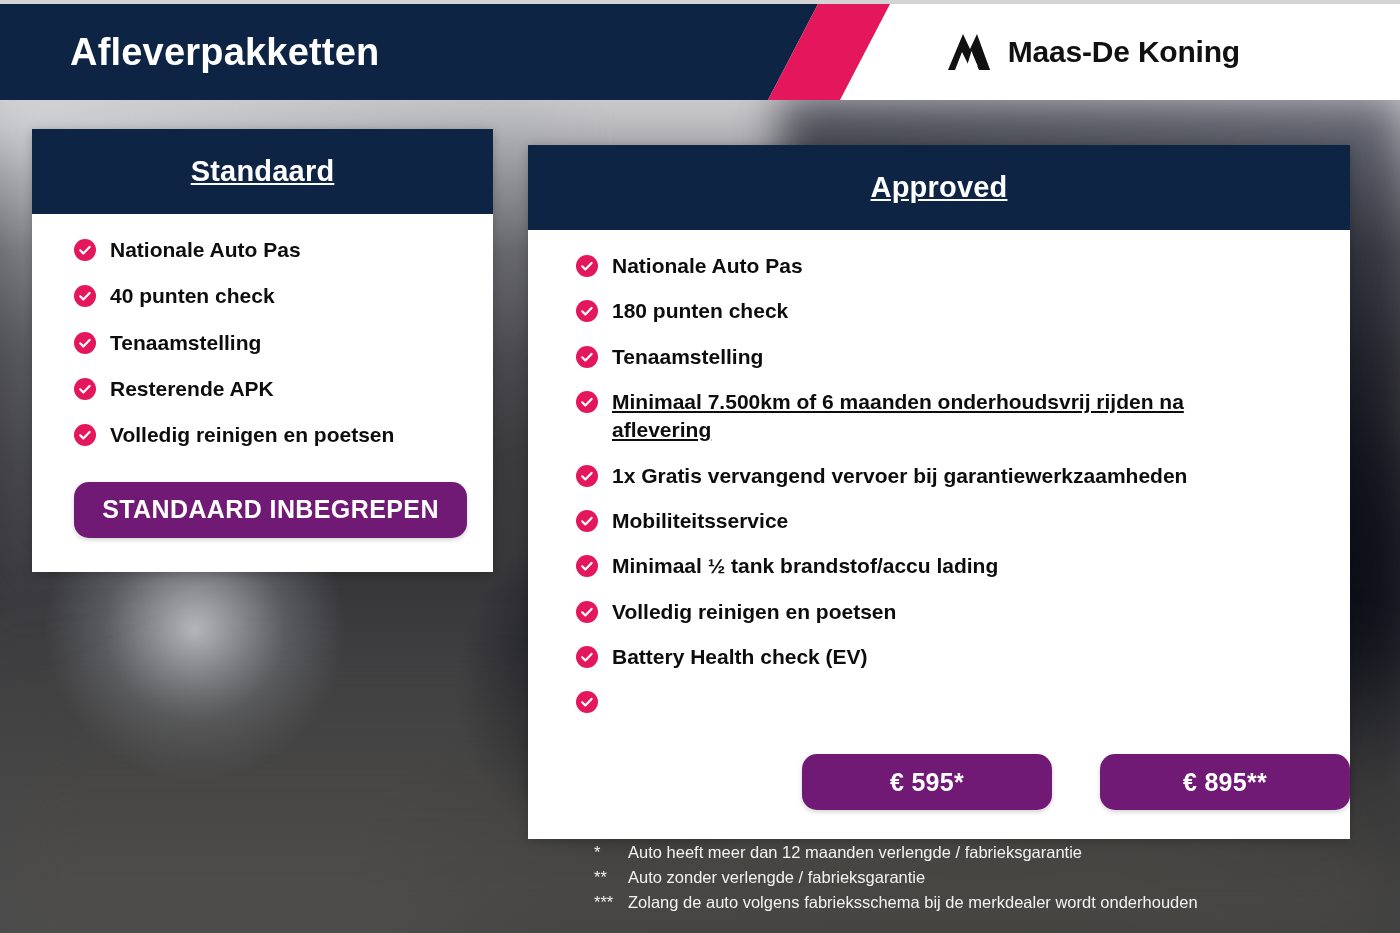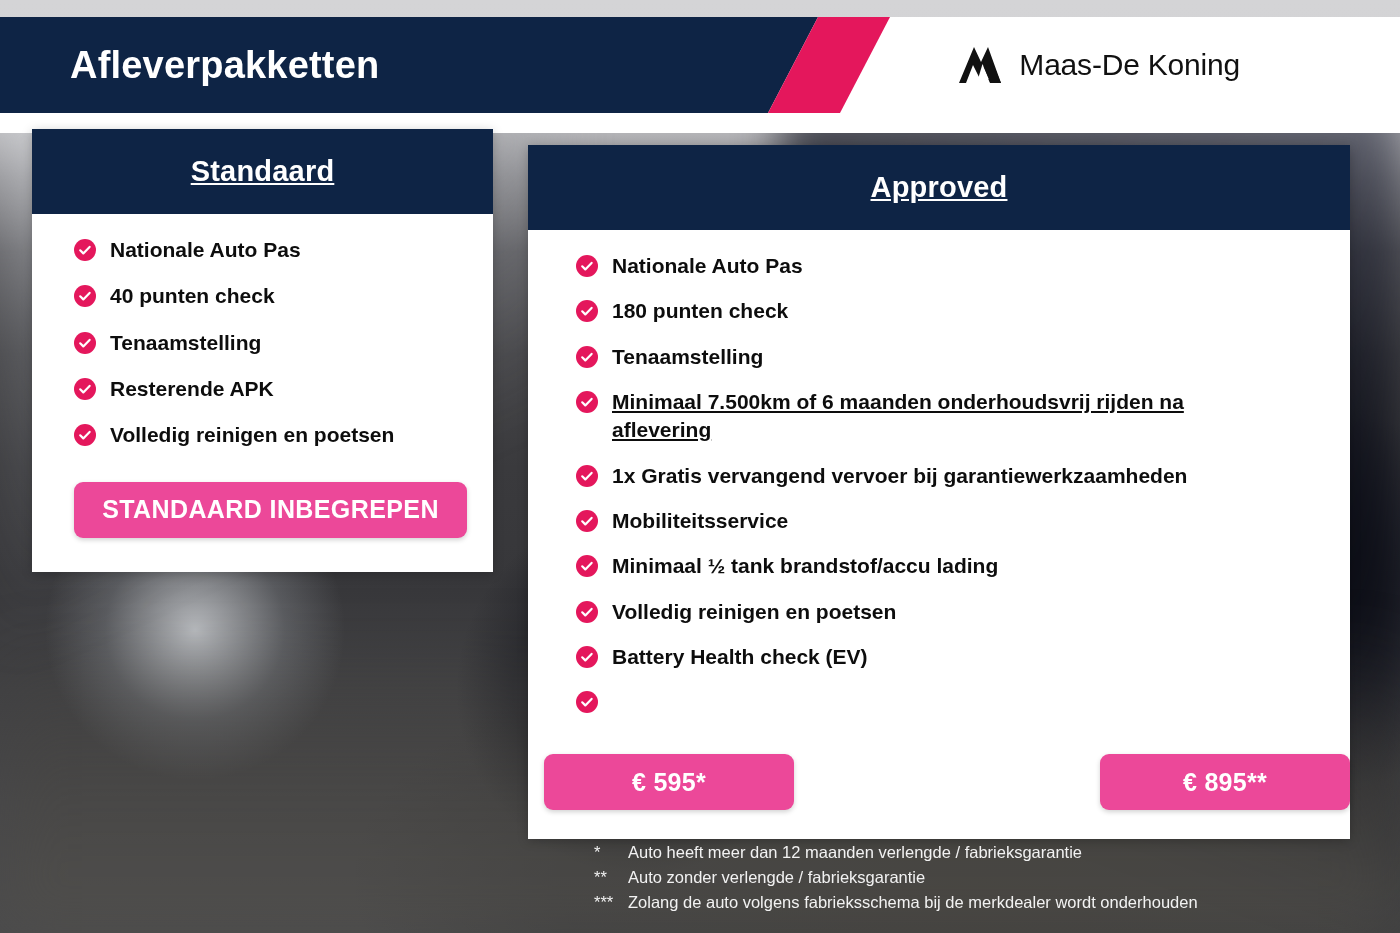"Afleverpakketten" .header { height: 116px -> 96px; top: 17px -> 4px }
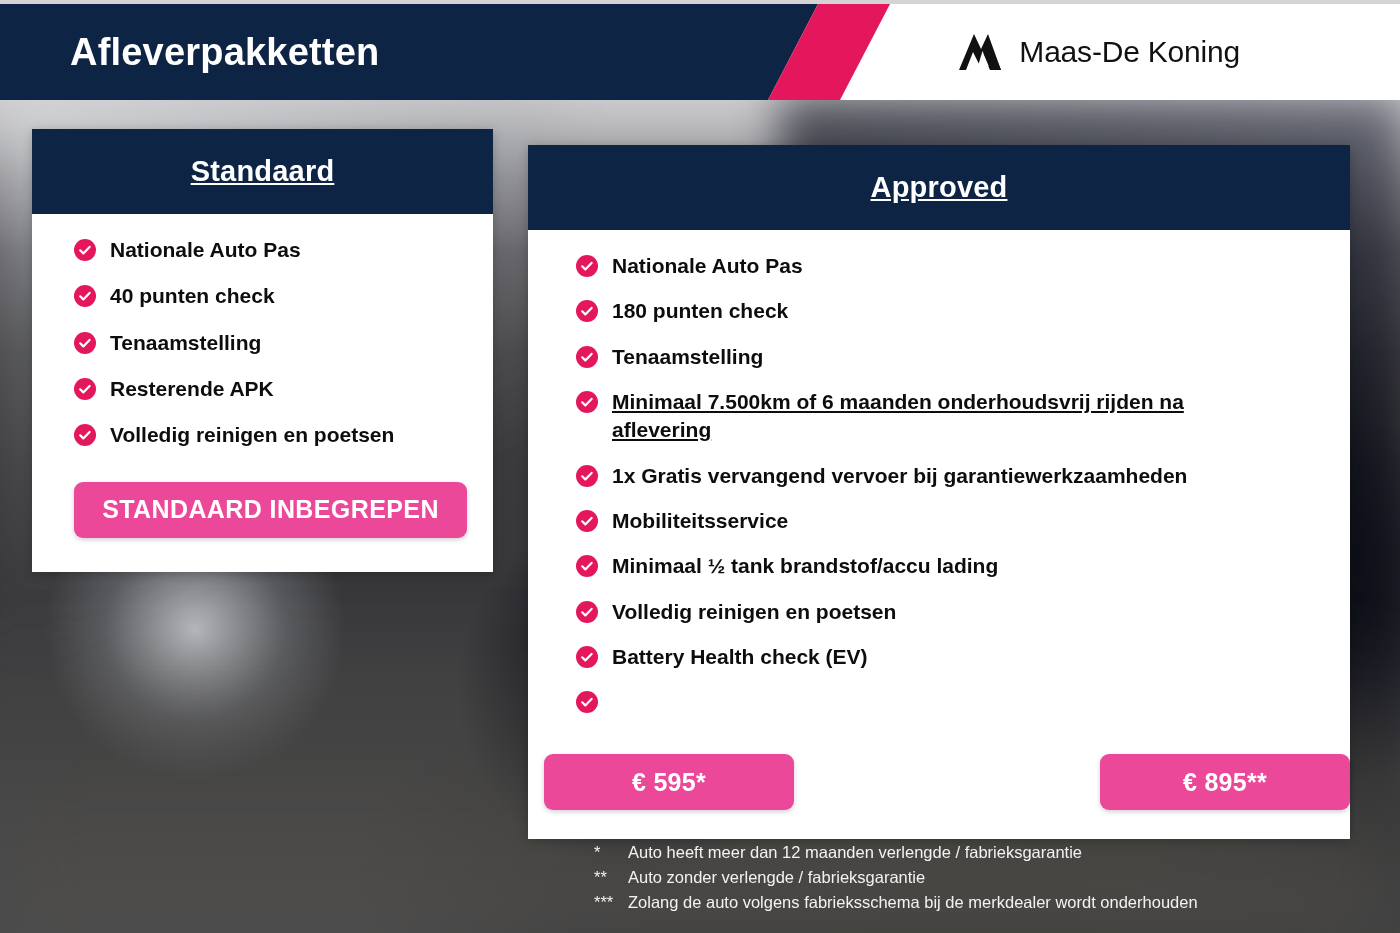"Maas-De Koning" .brand-name { font-weight: 400 -> 700 }
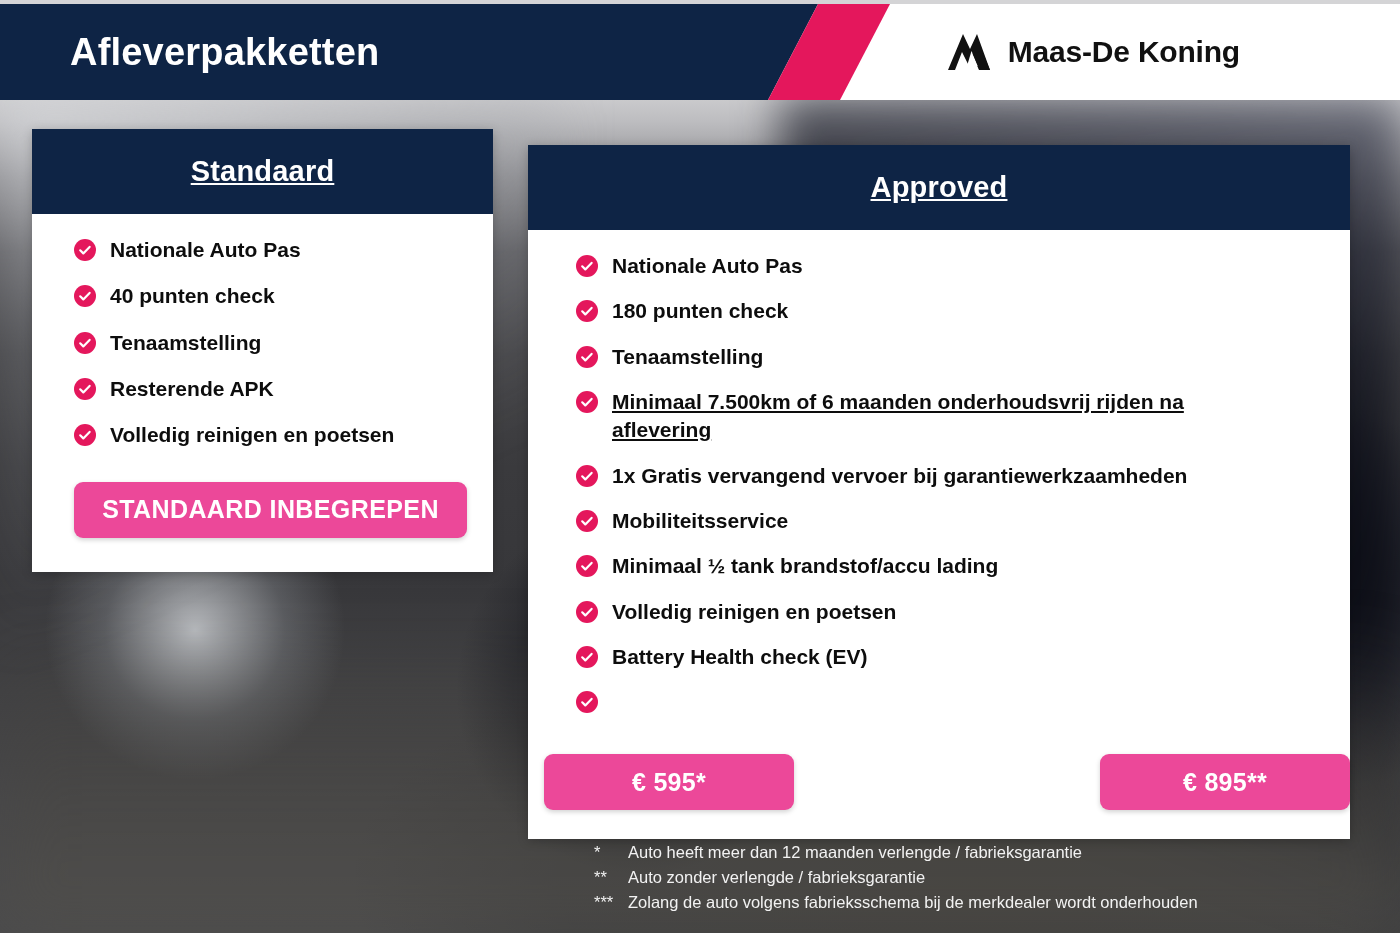"STANDAARD INBEGREPEN" .btn { background: #ec4899 -> #701a75; border-radius: 9px -> 15px }
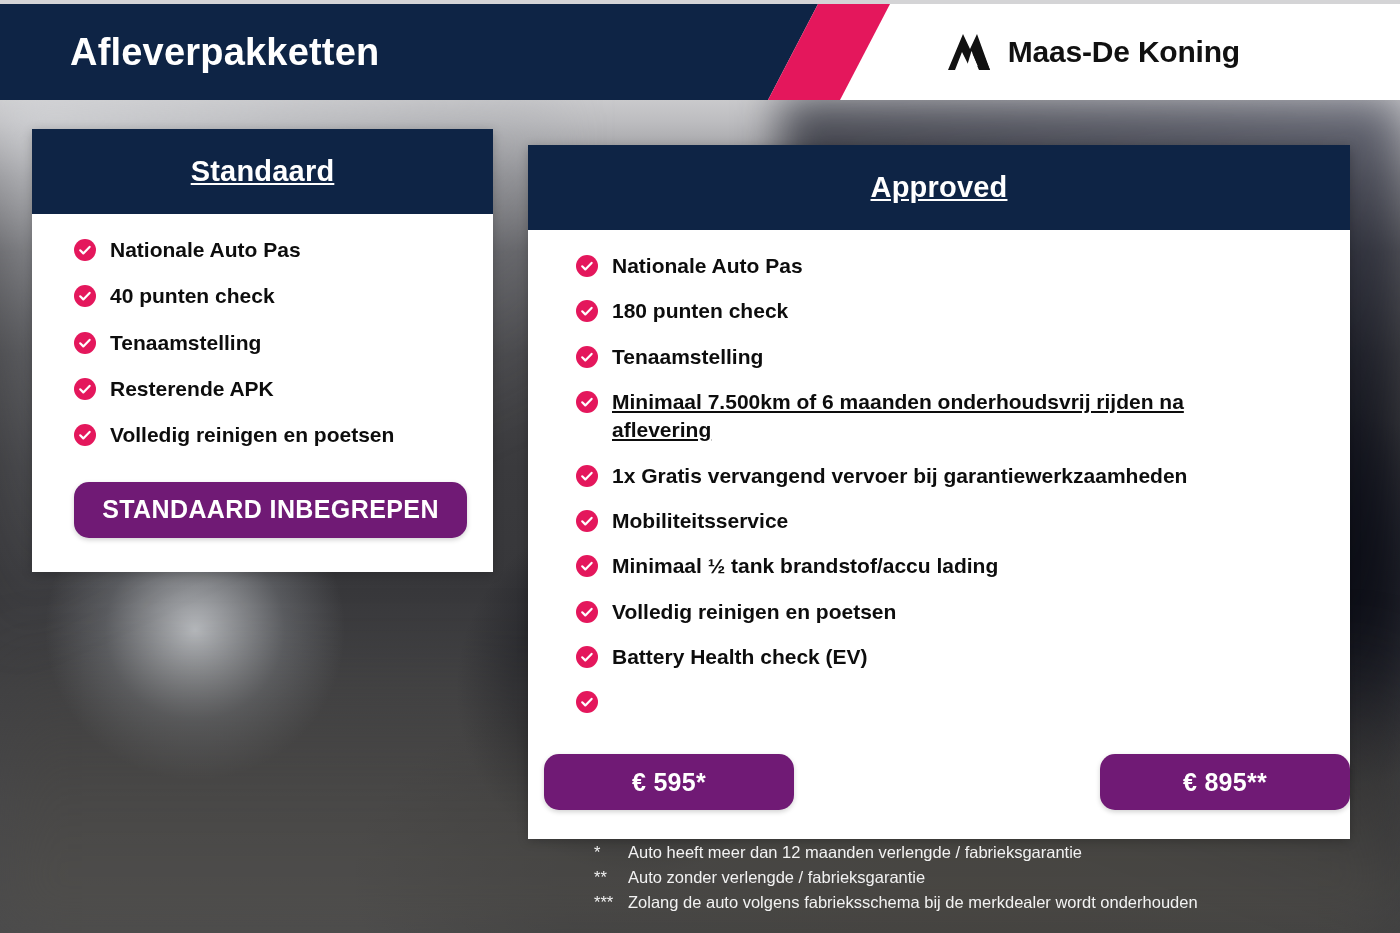"€ 595*" .price-row { justify-content: space-between -> flex-end }
